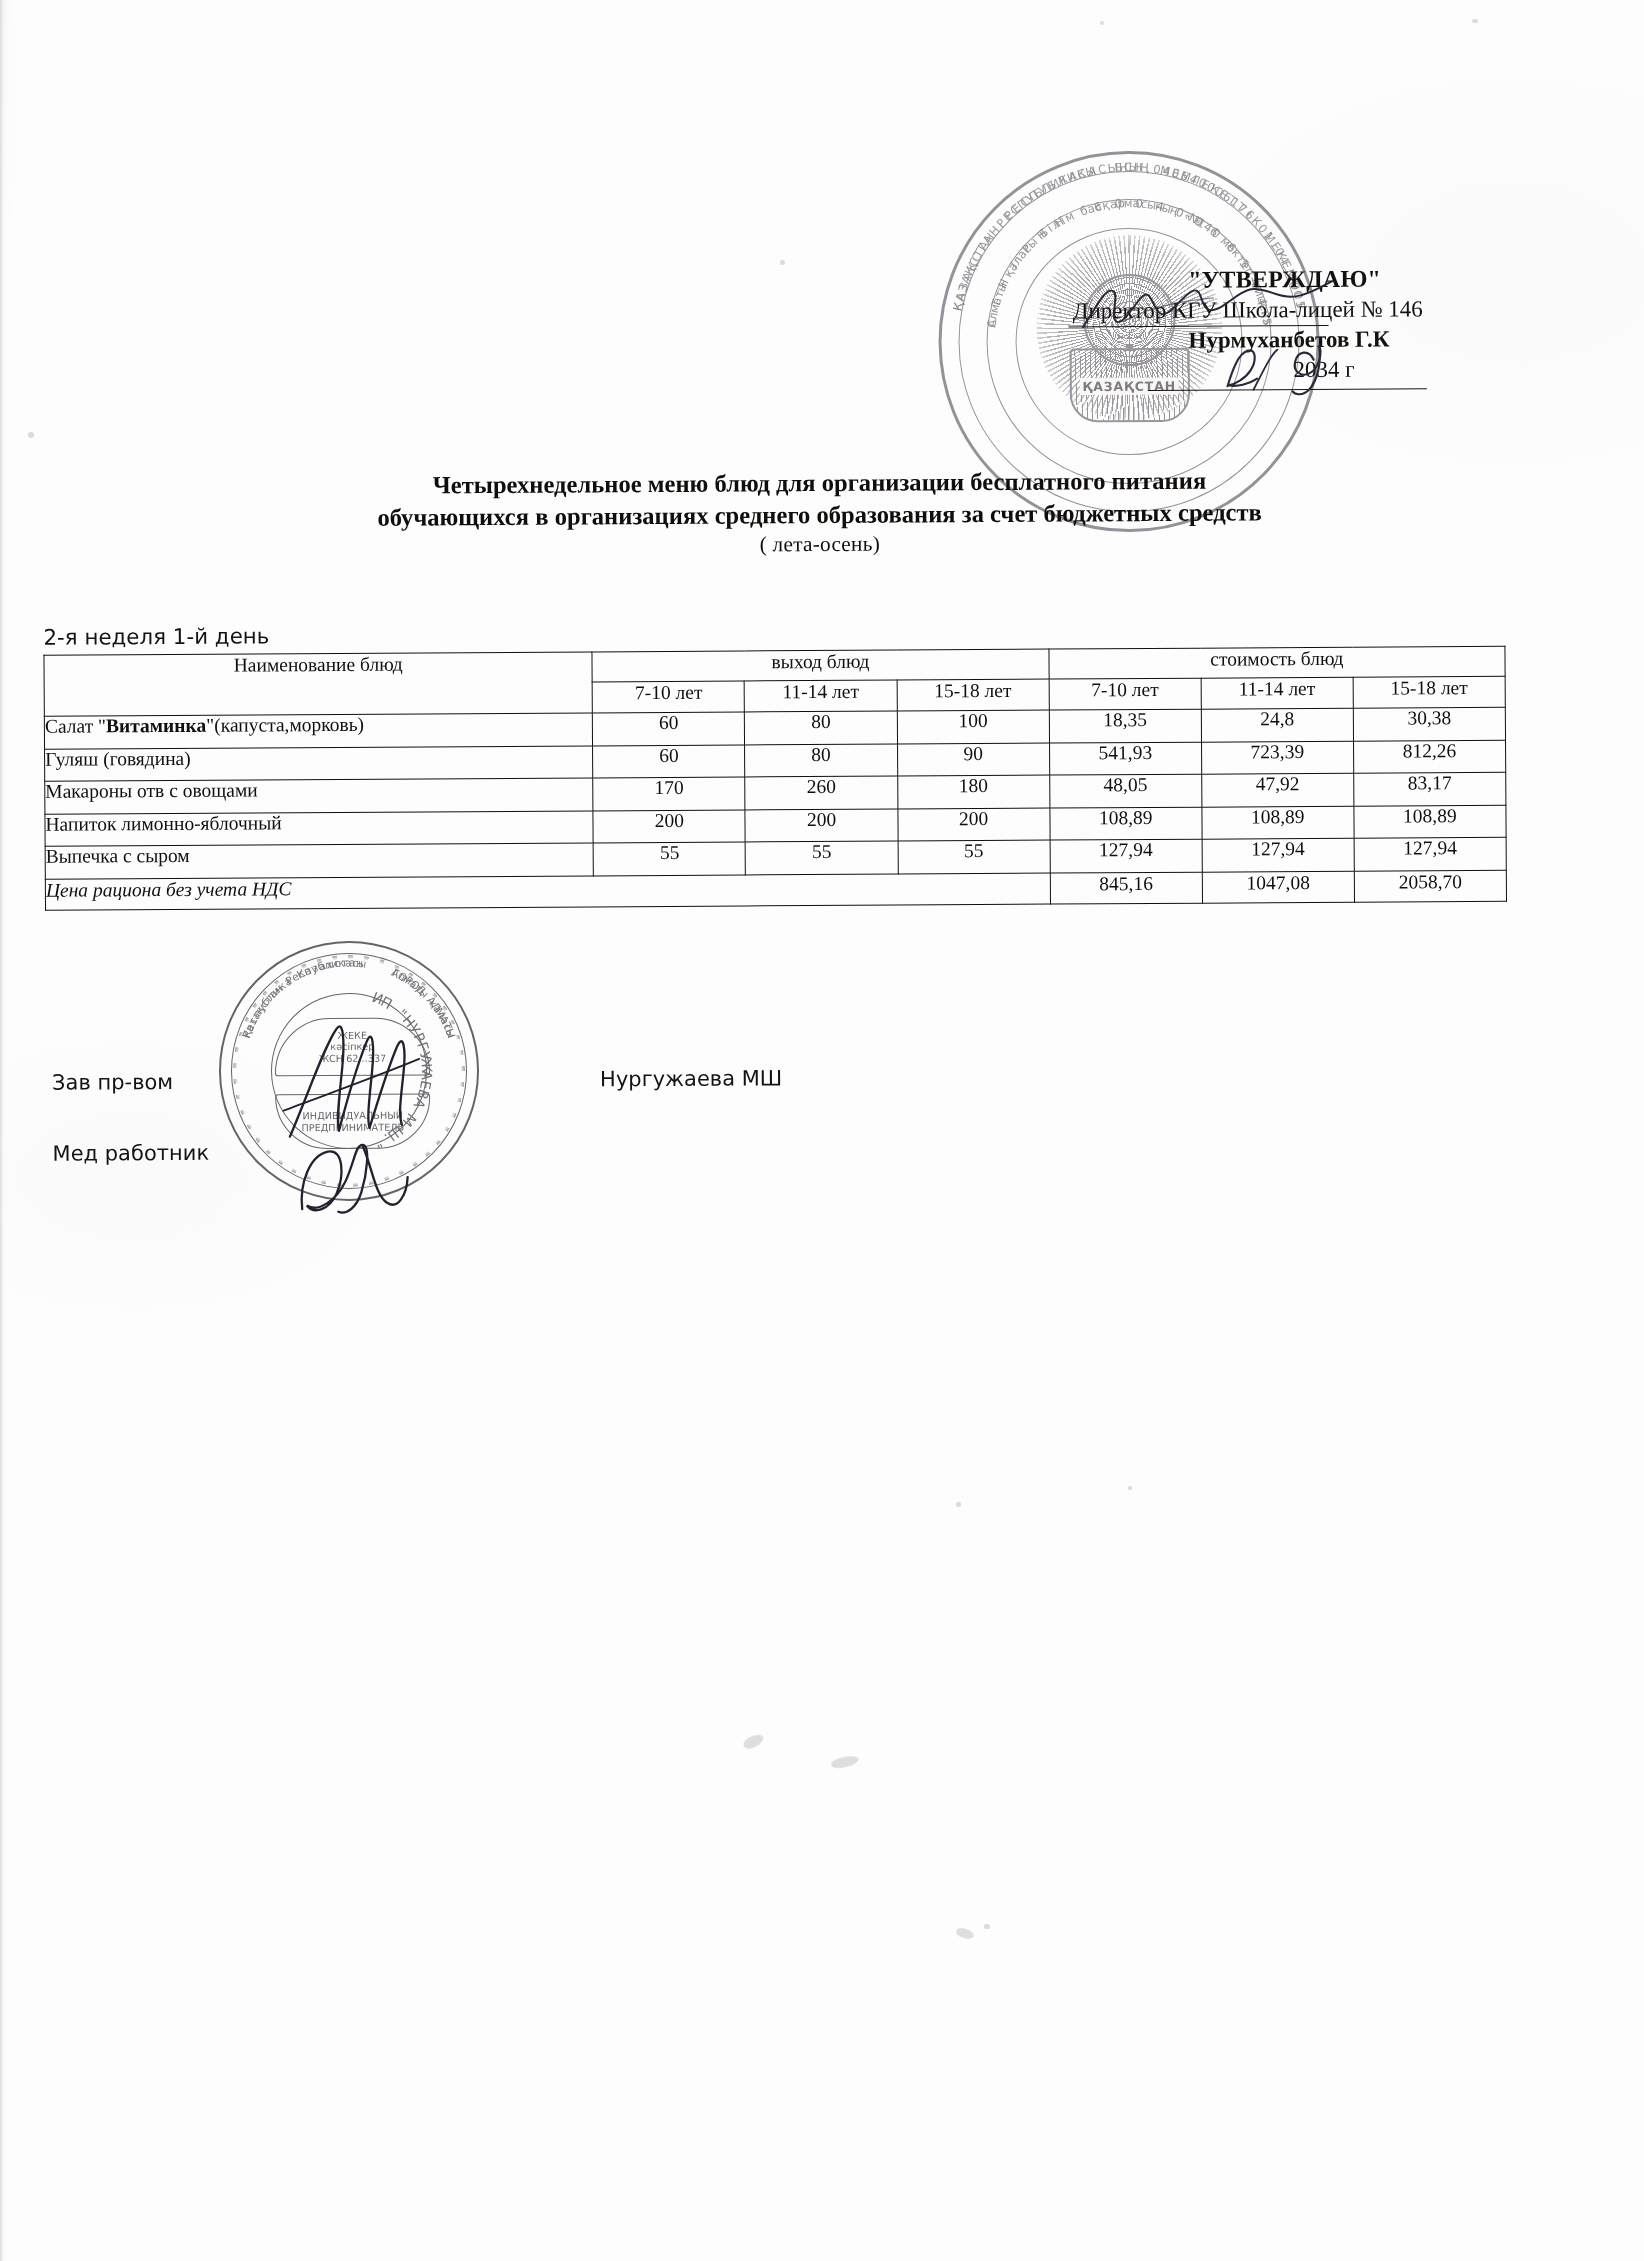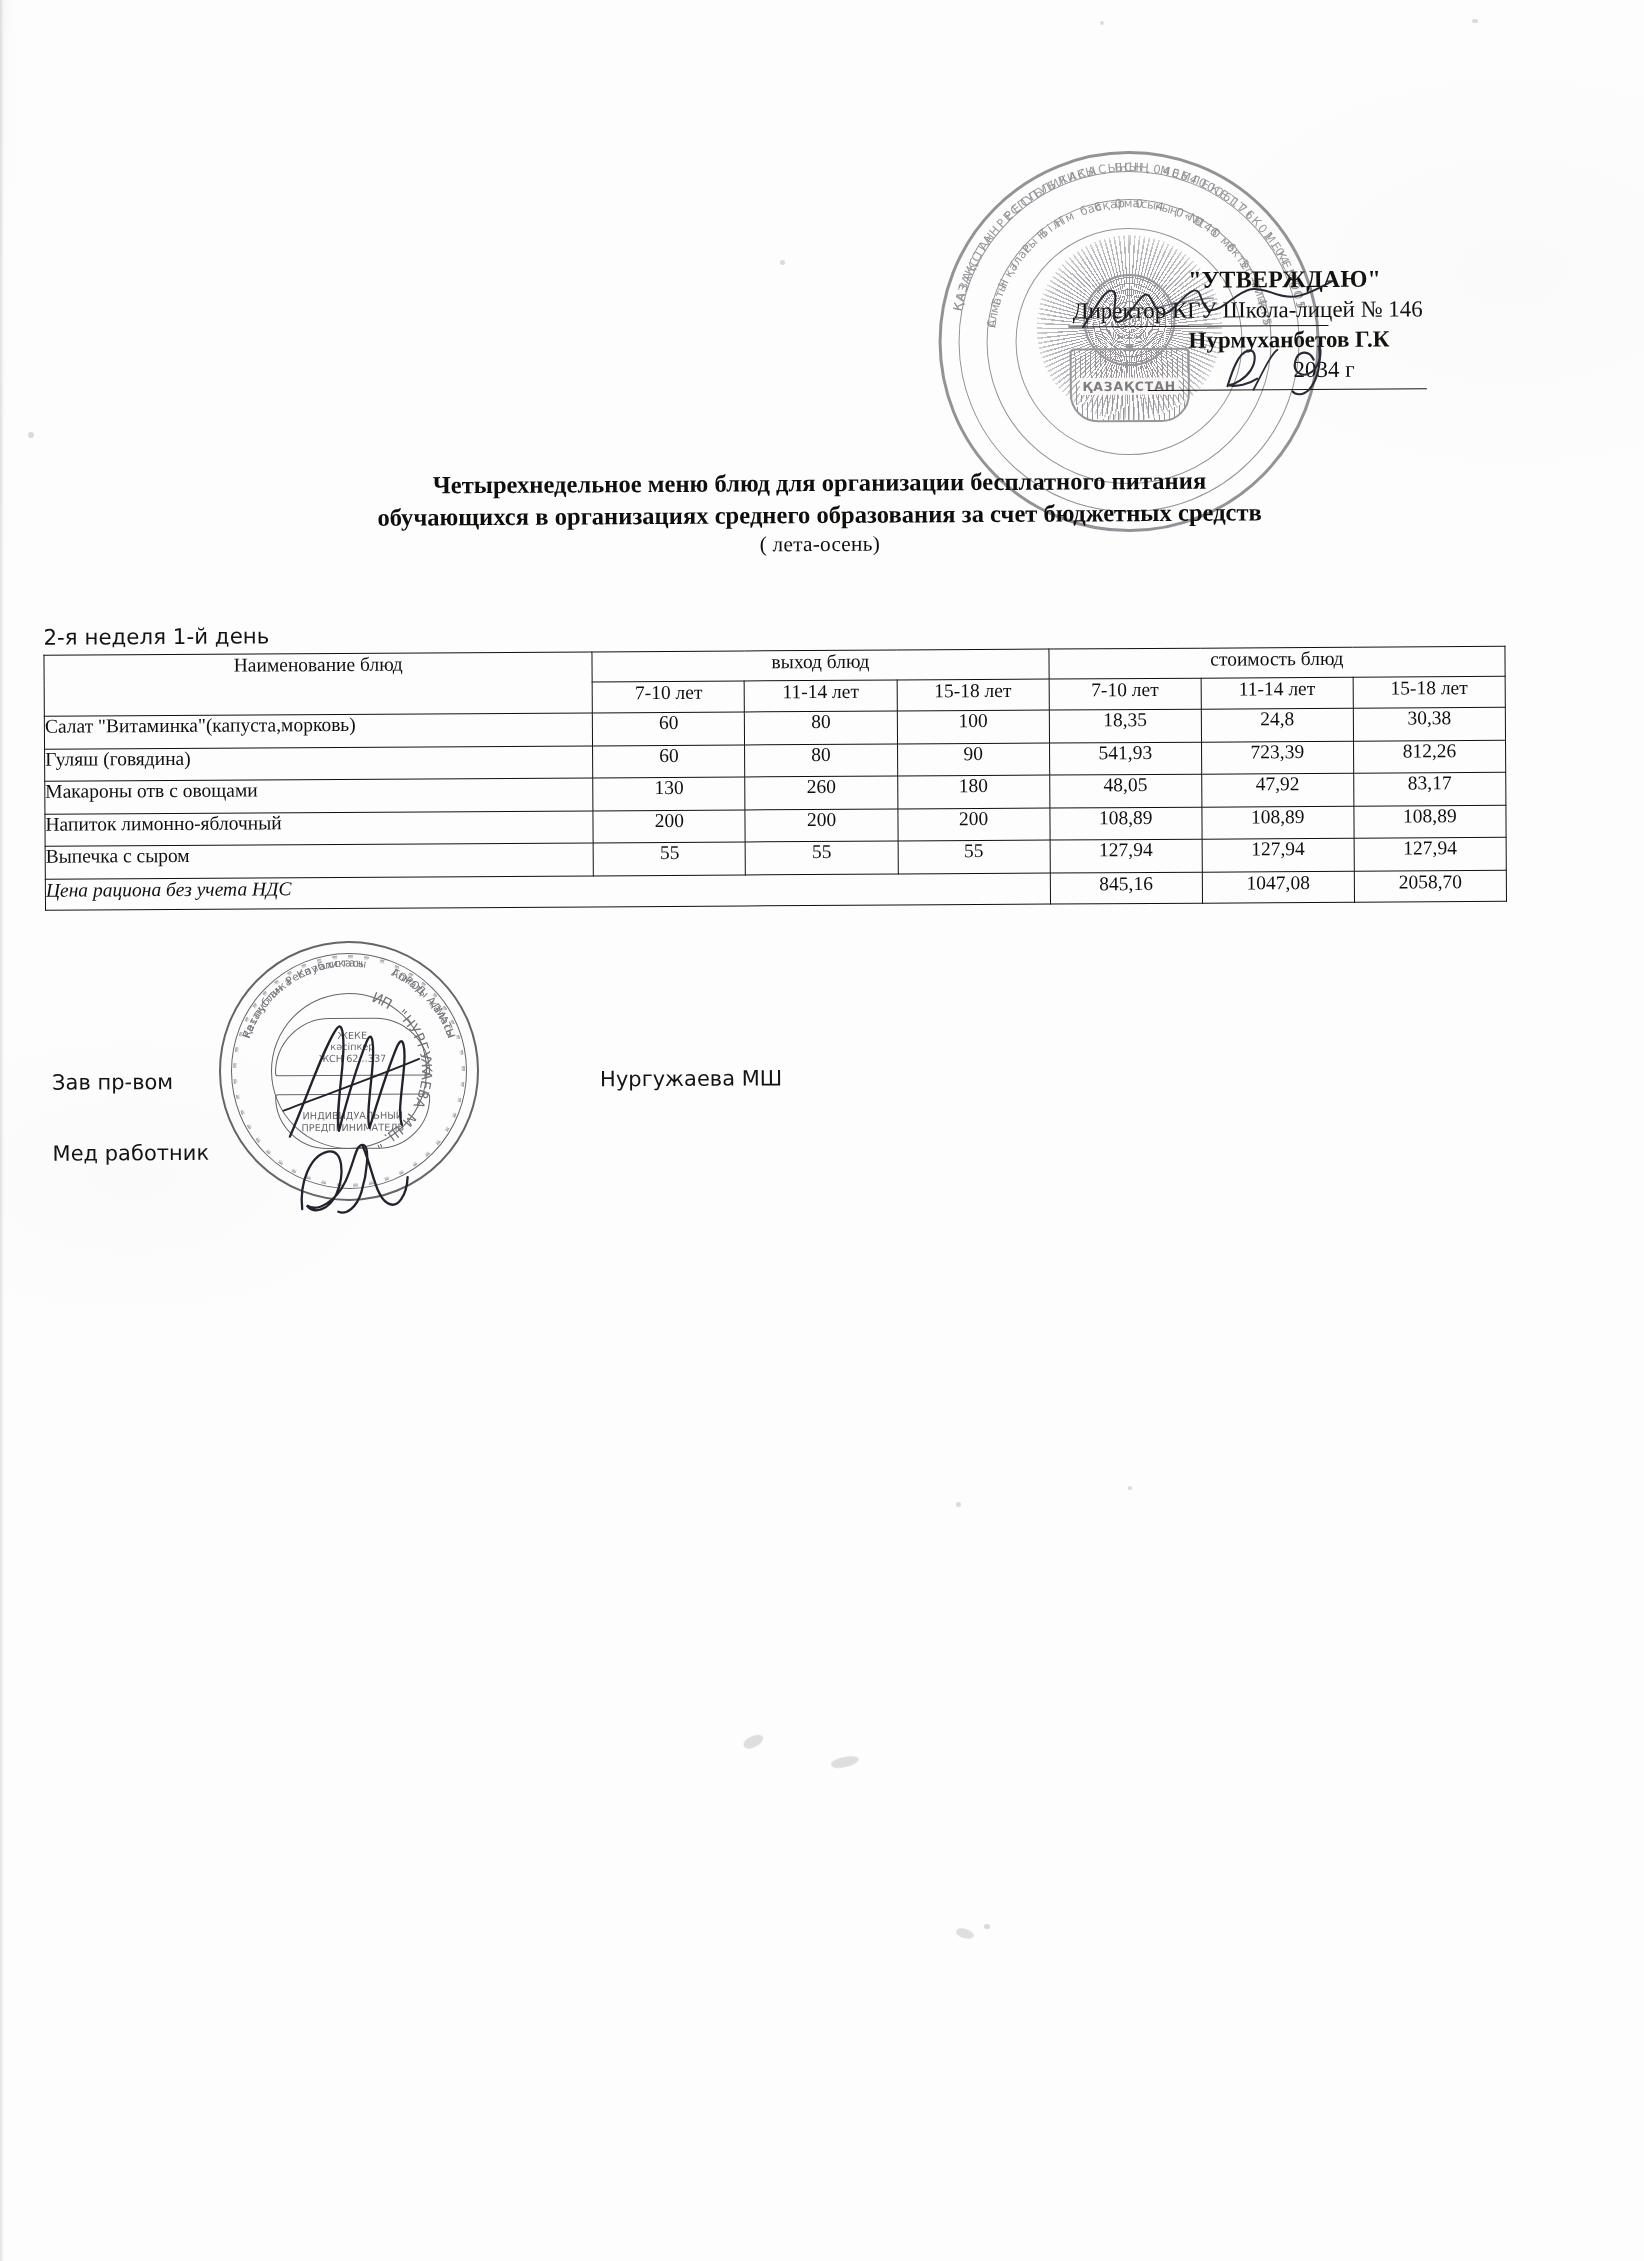"Витаминка" td.dish b { font-weight: normal -> bold }
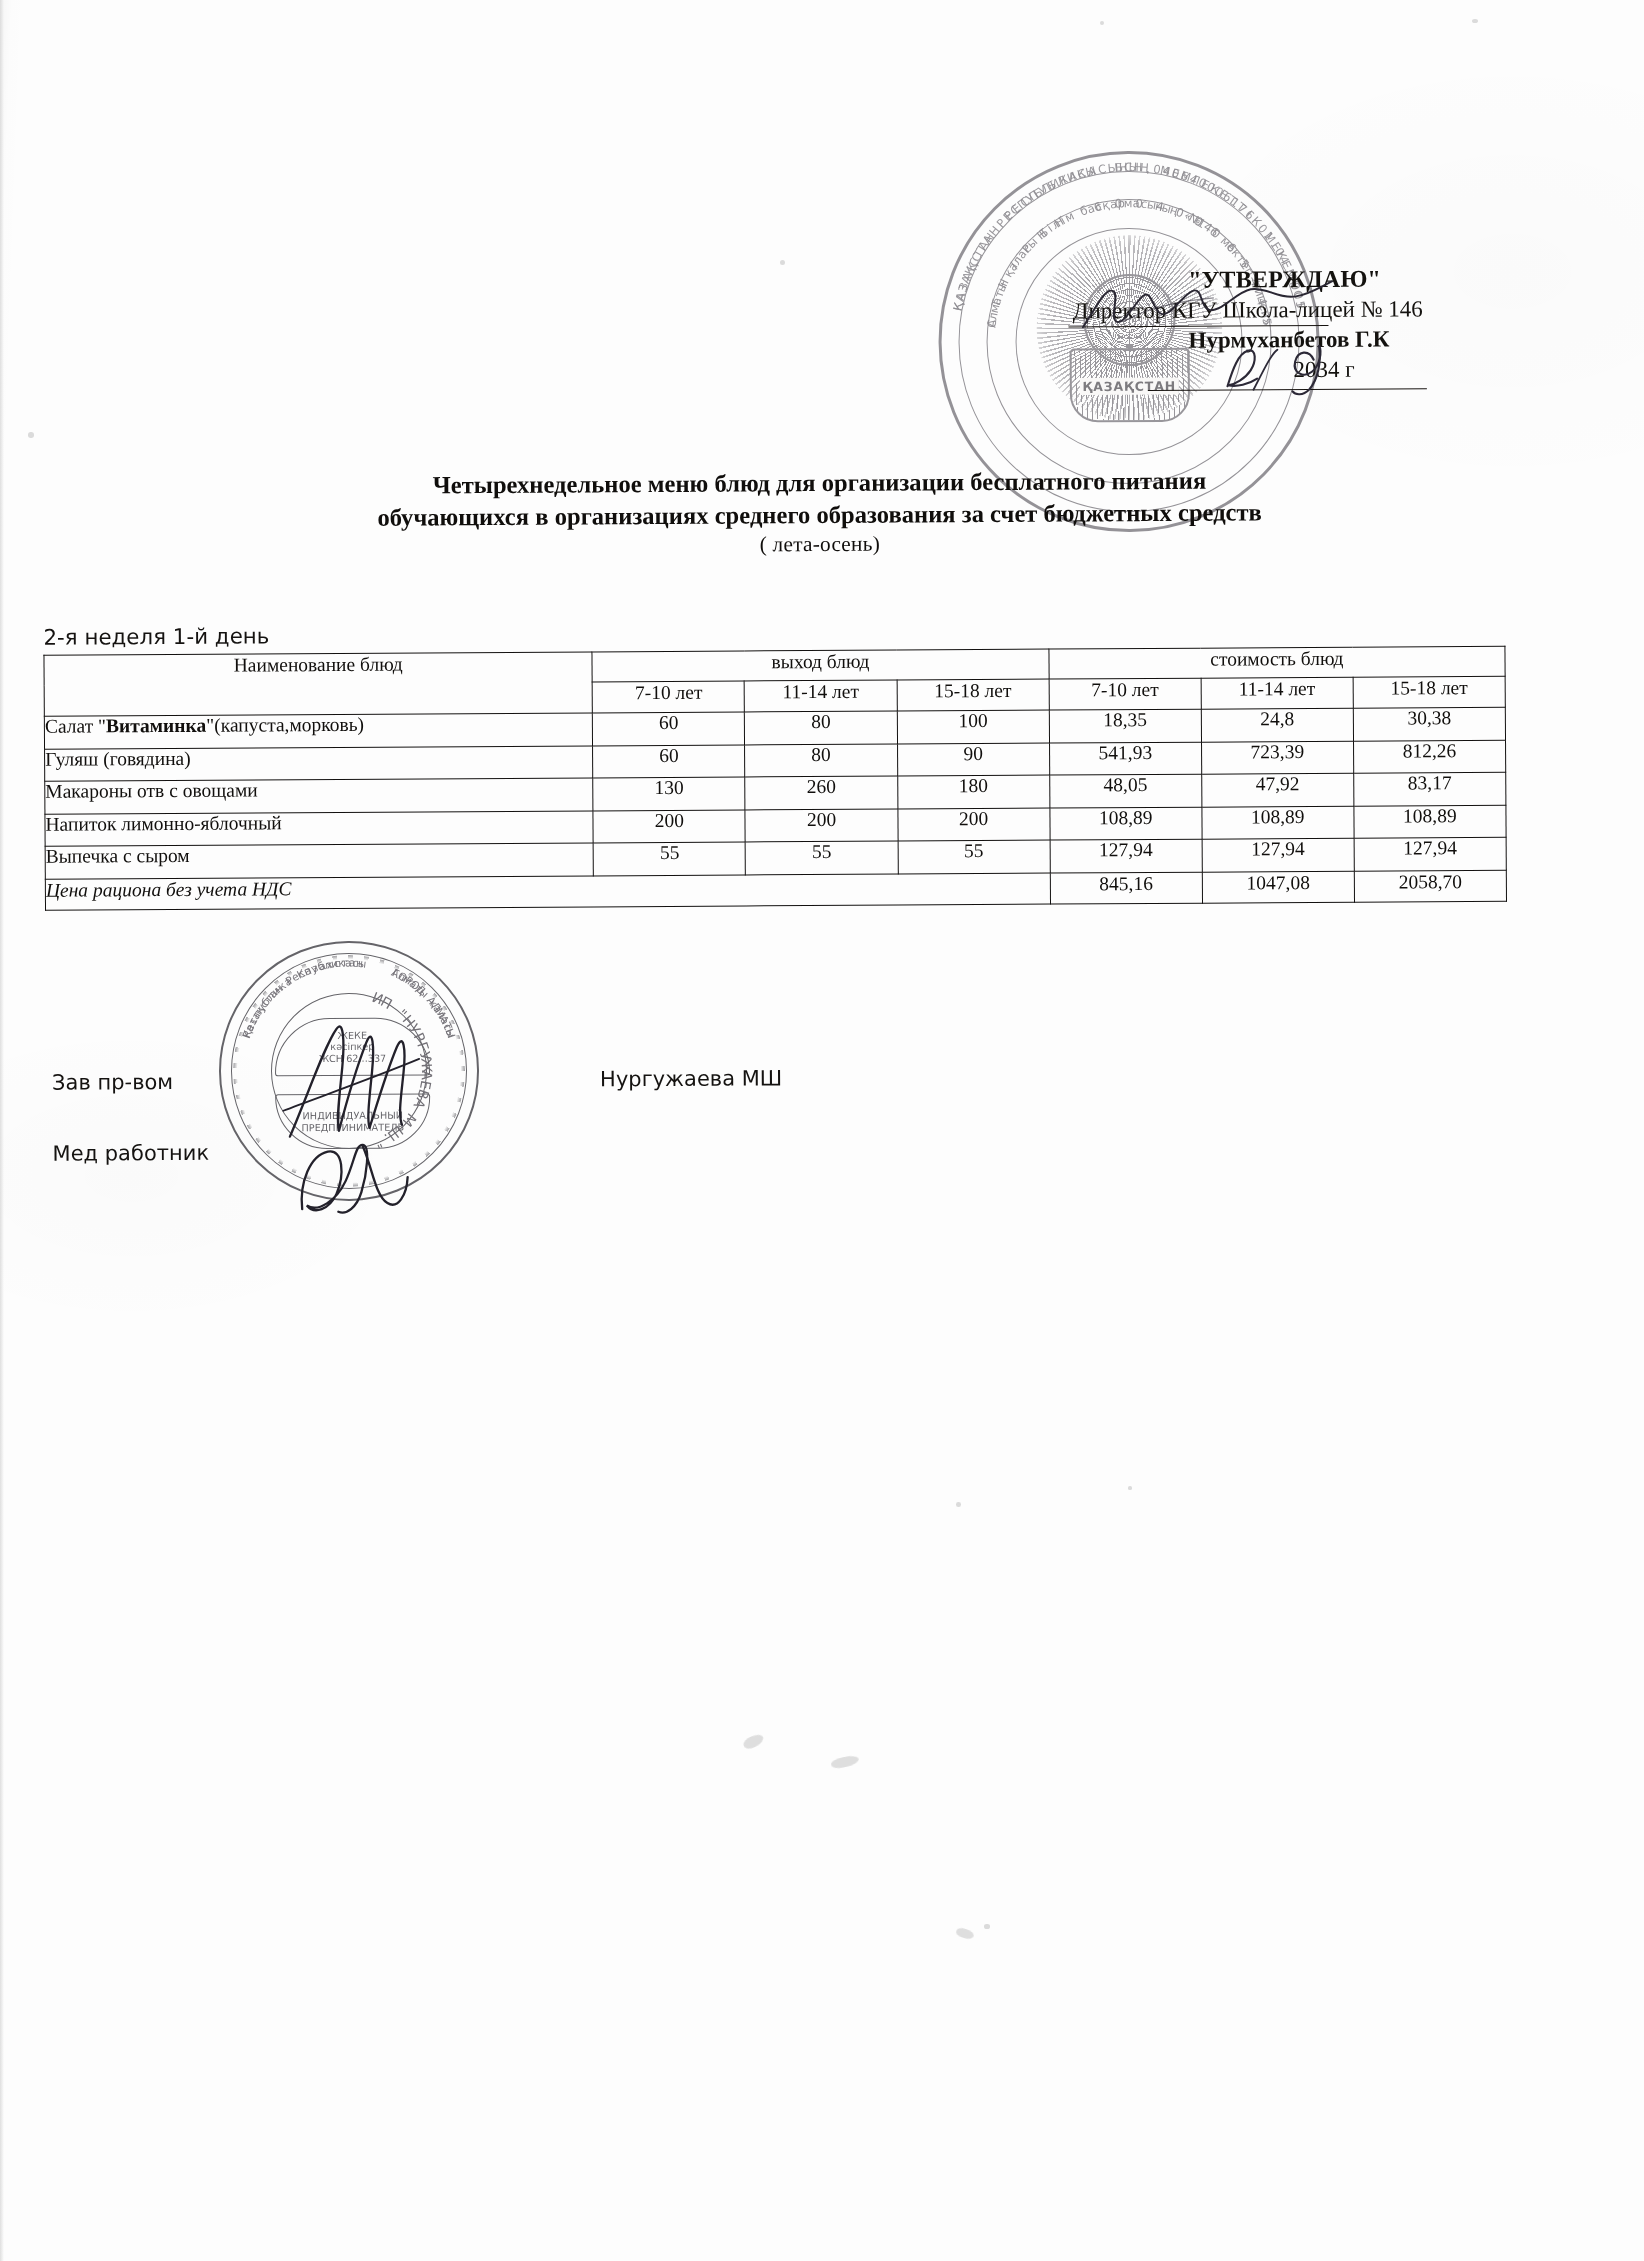"130" td.val { text: 130 -> 170 }
